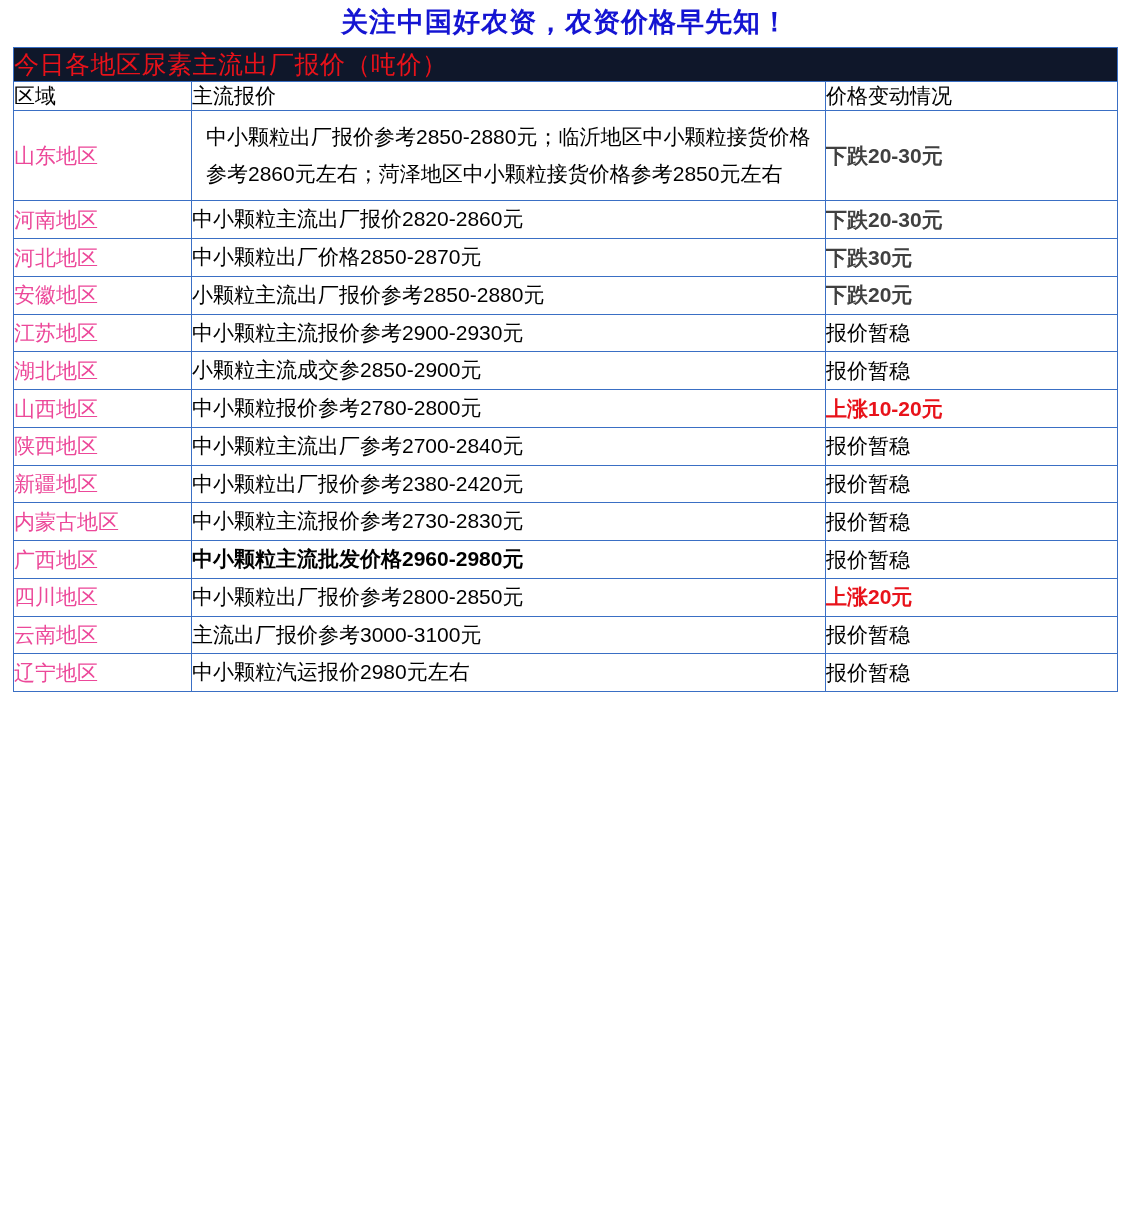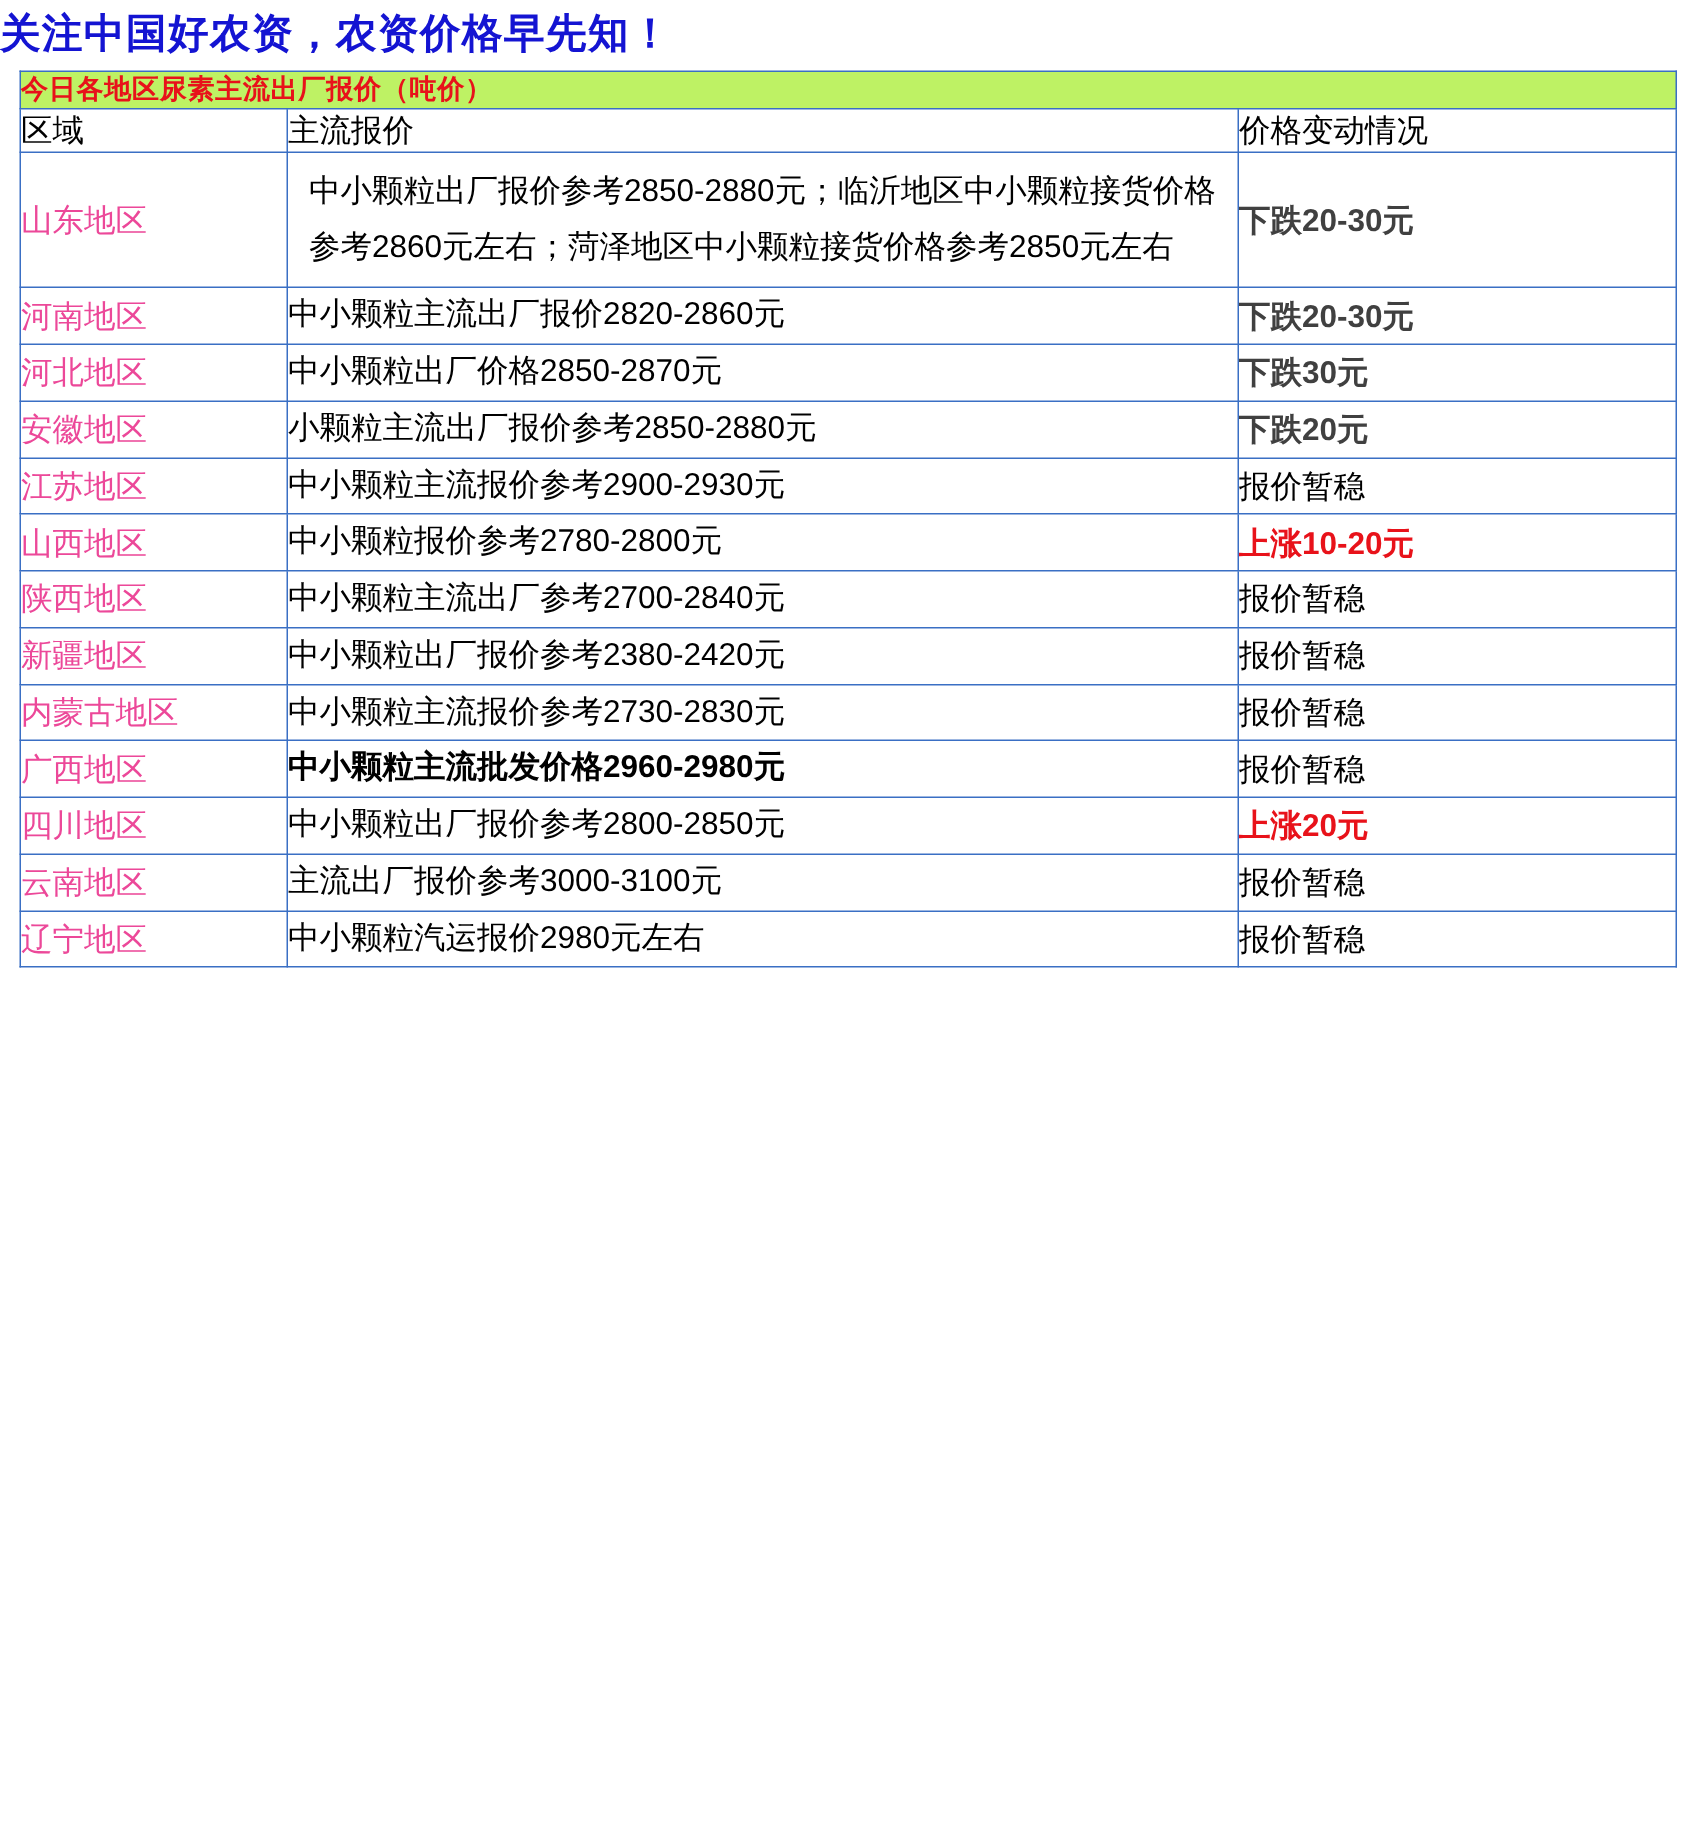"关注中国好农资，农资价格早先知！" .banner { text-align: left -> center }
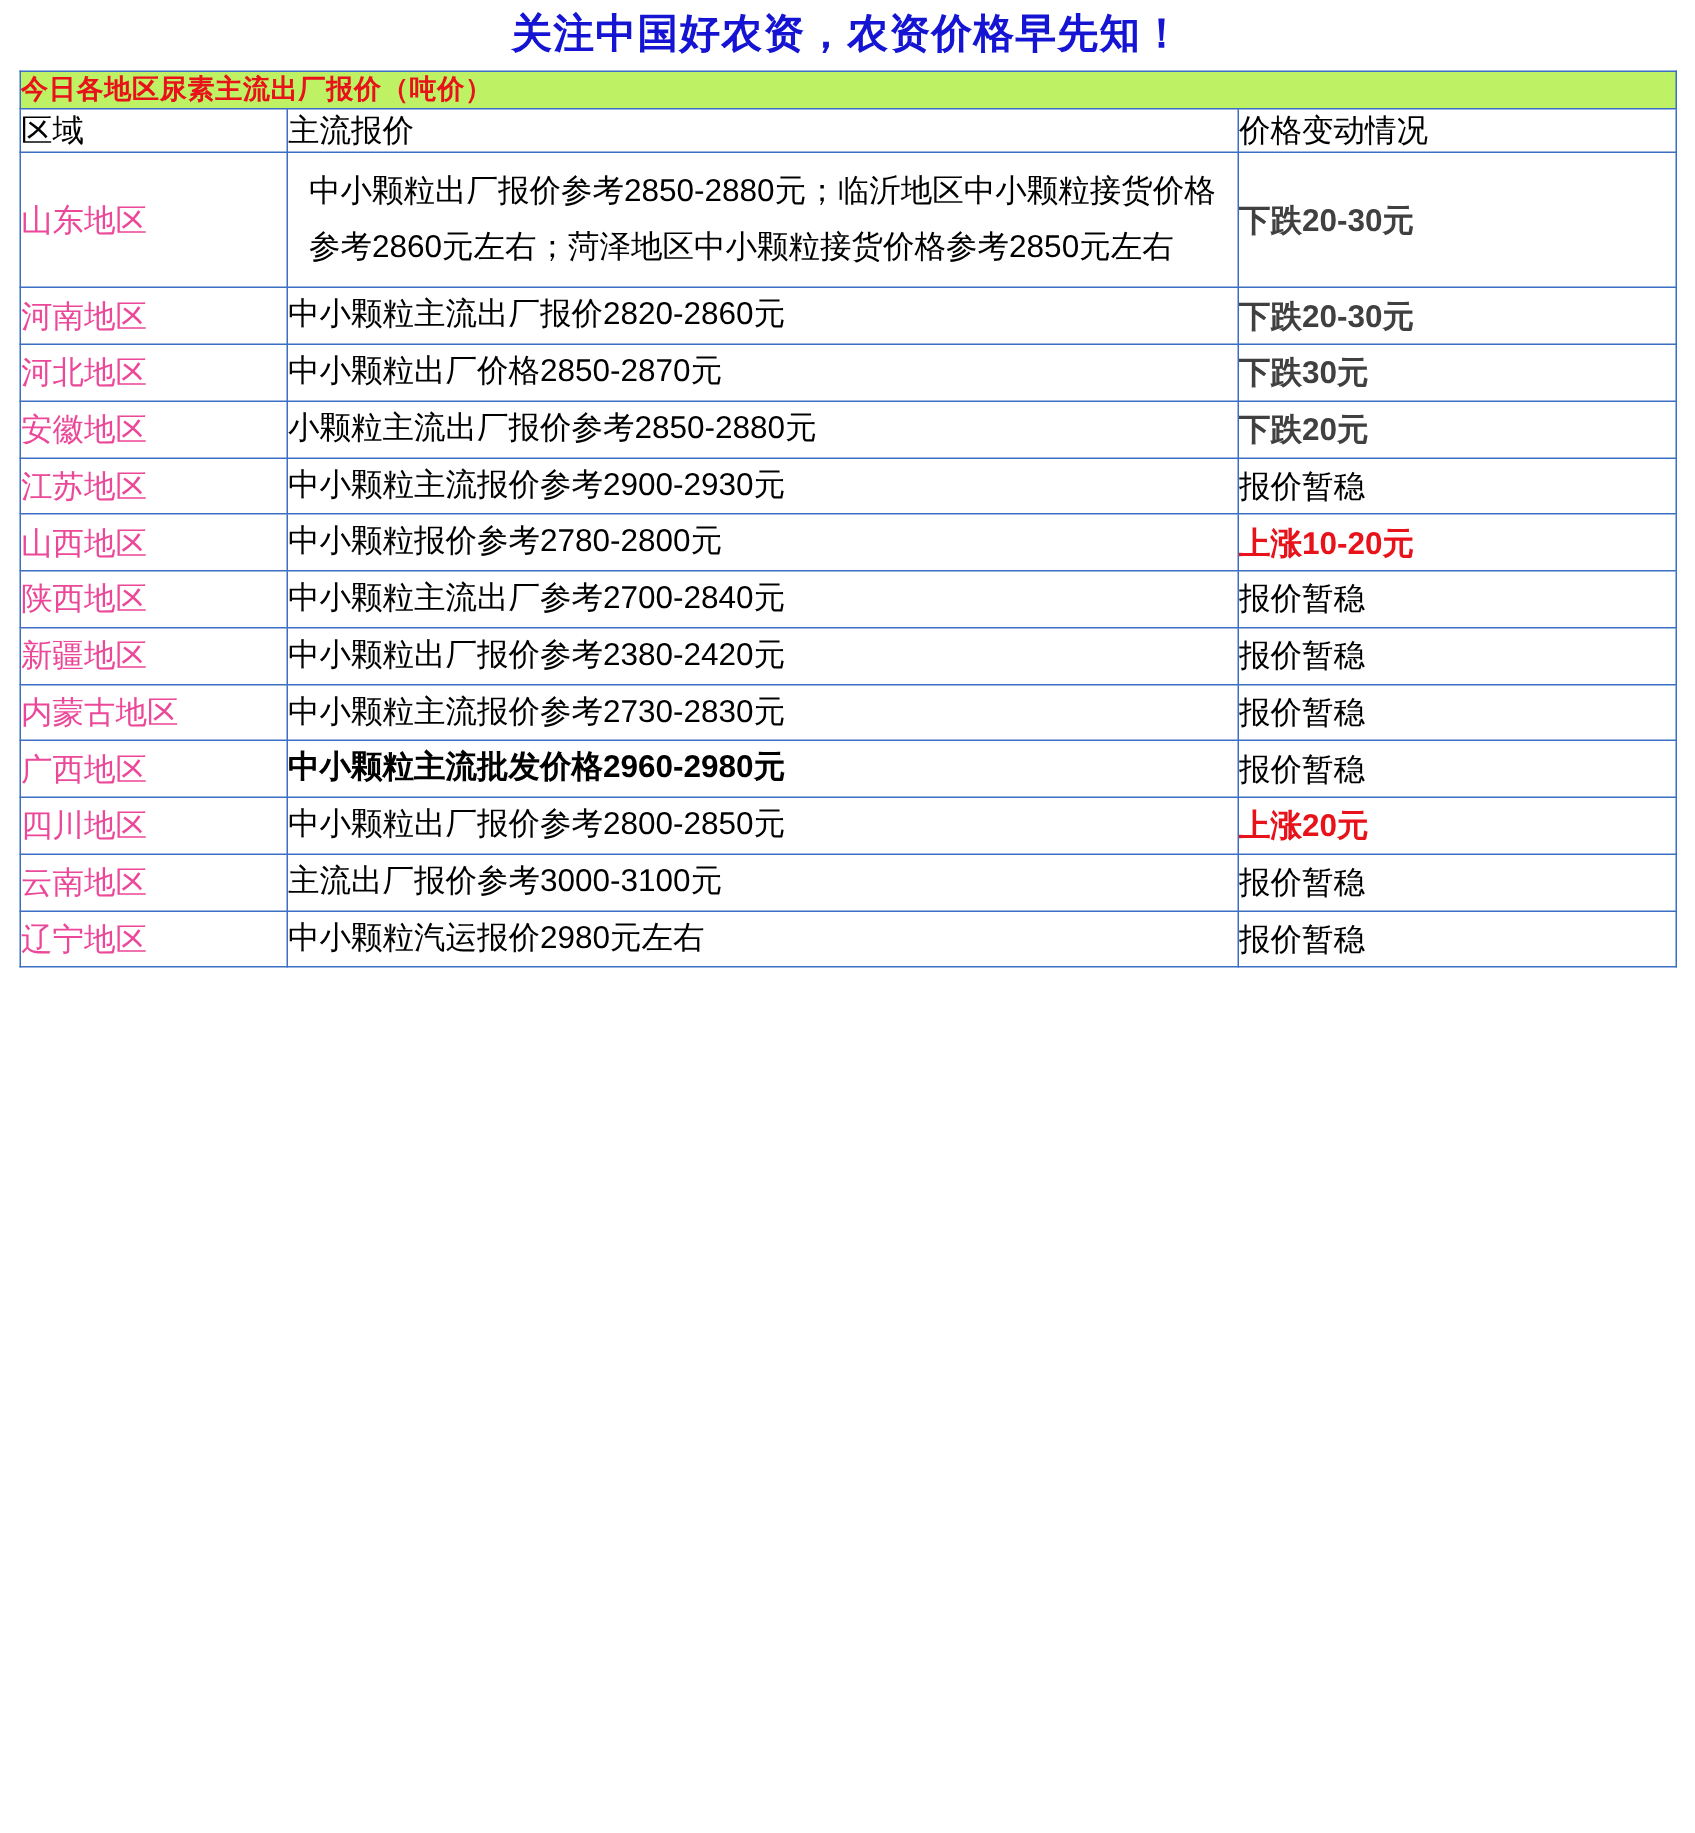"今日各地区尿素主流出厂报价（吨价）" .title-cell { background: #bef264 -> #0f172a; font-size: 18px -> 25px; font-weight: bold -> normal }
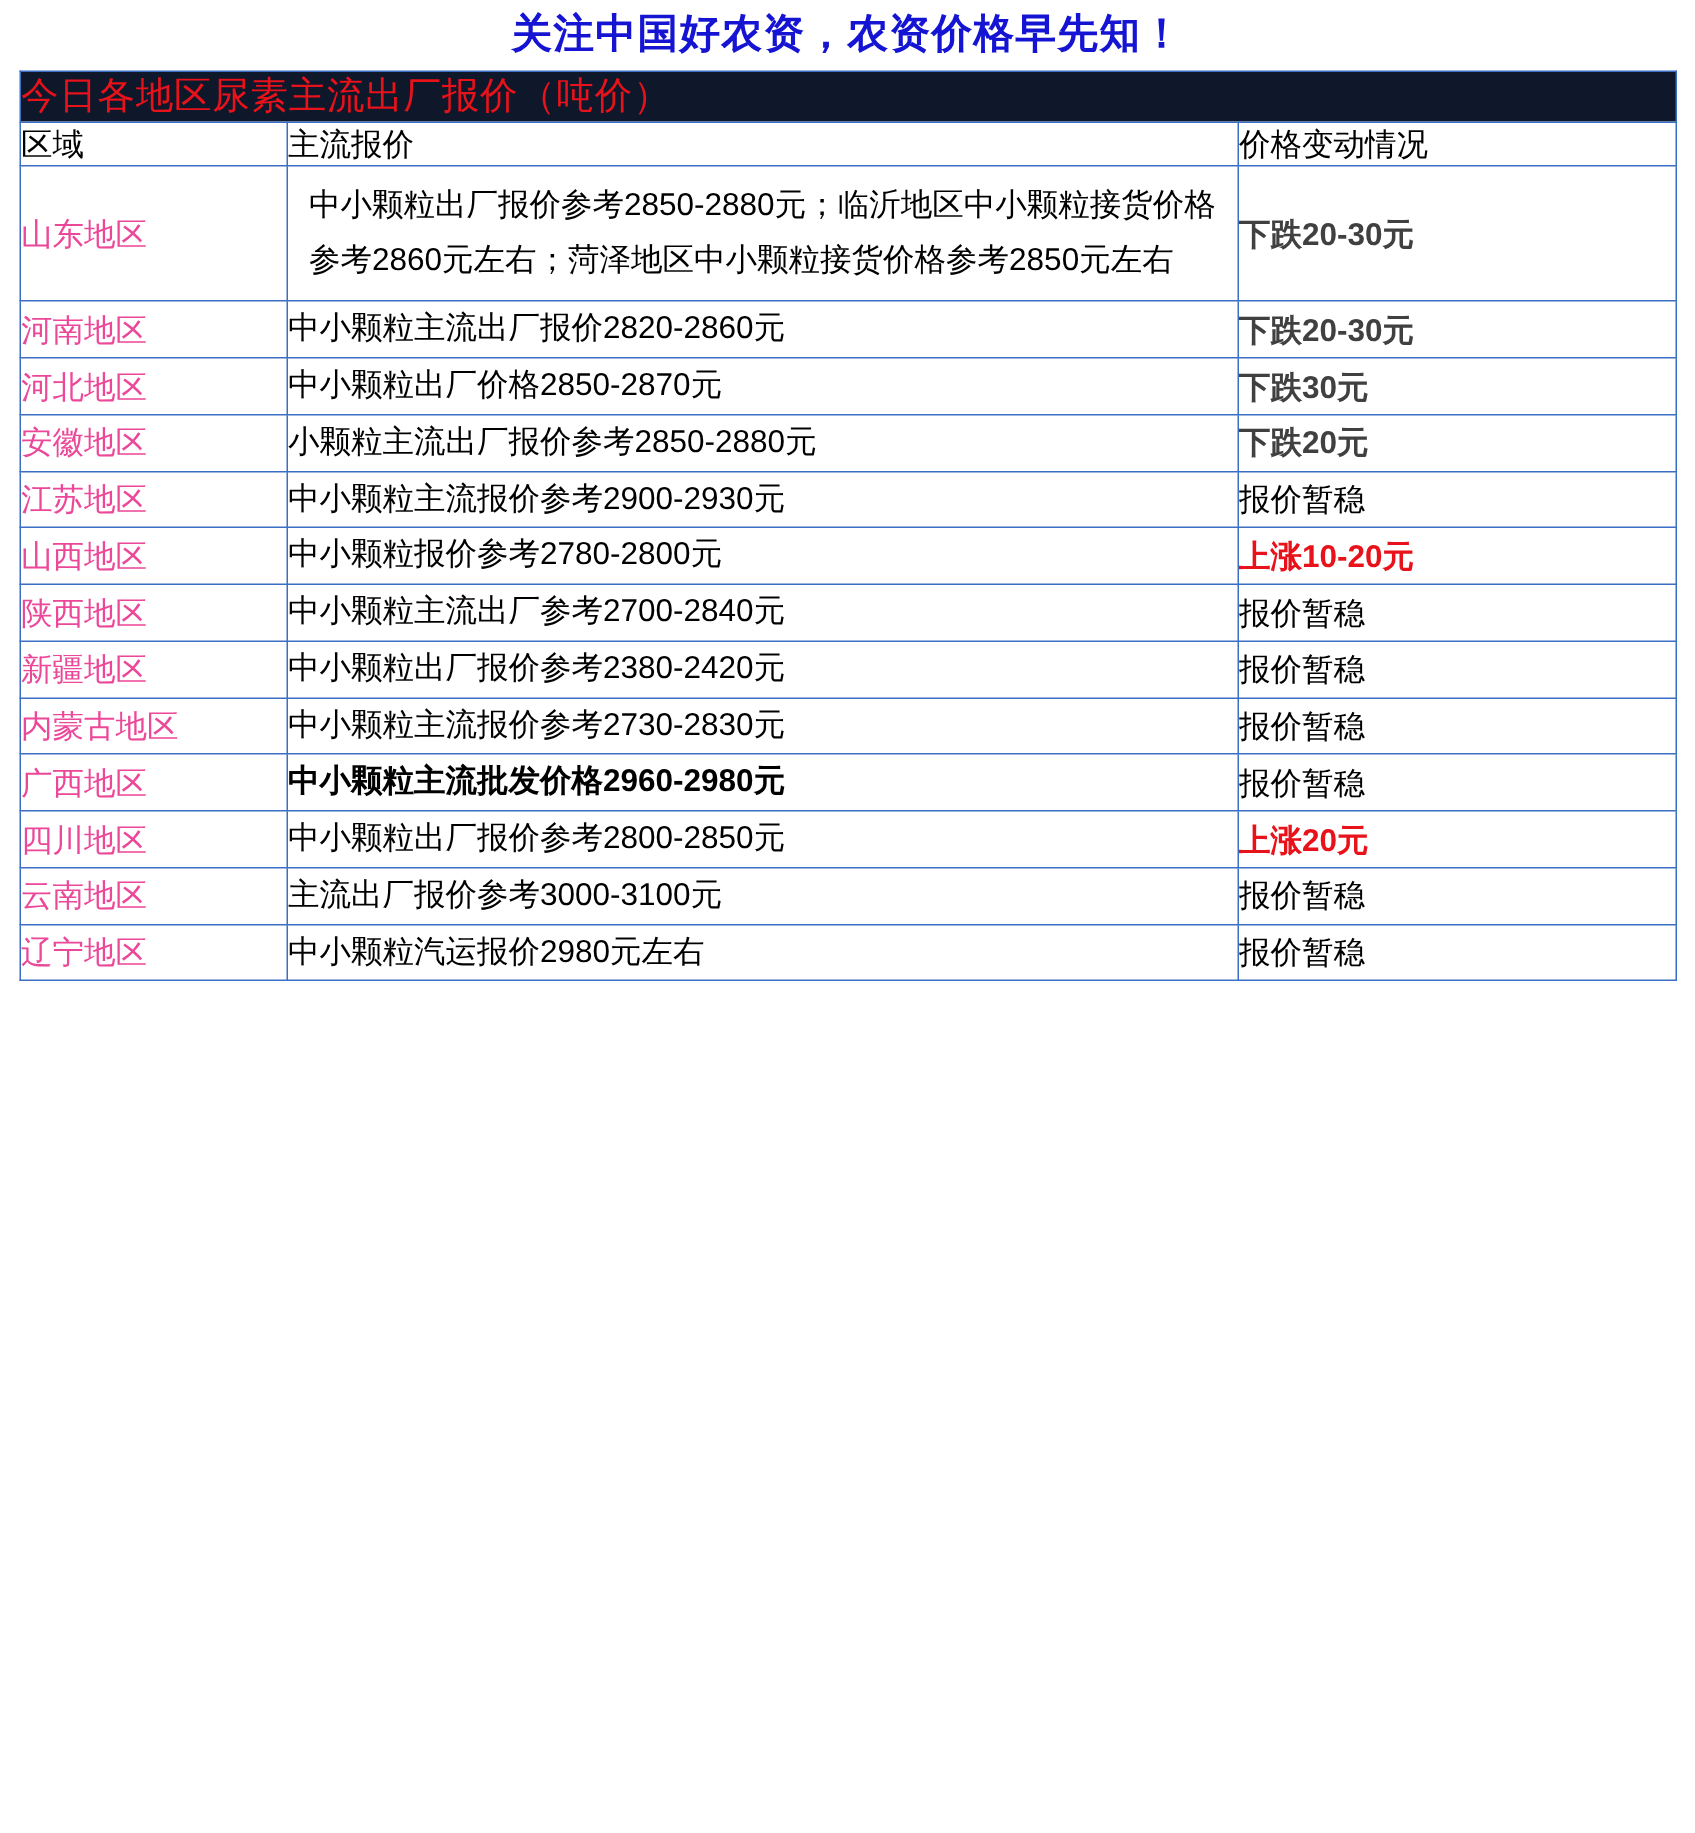"湖北地区" tr { html: none -> <tr> <td>湖北地区</td> <td>小颗粒主流成交参2850-2900元</td> <td>报价暂稳</td> </tr> }
